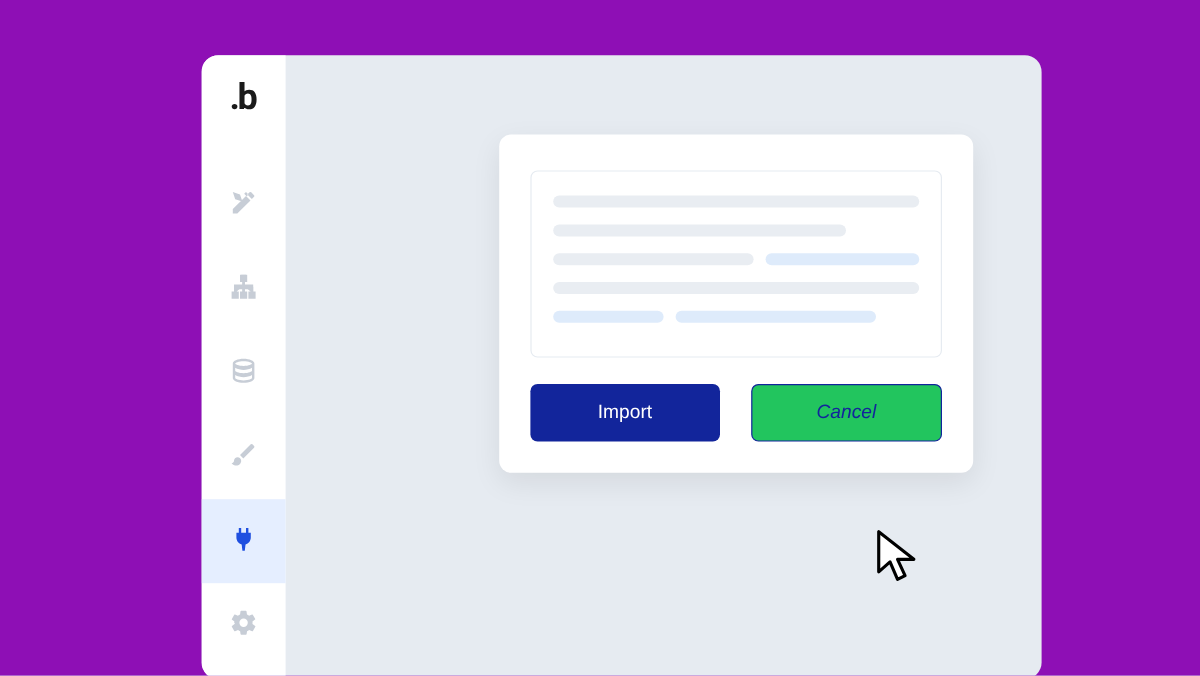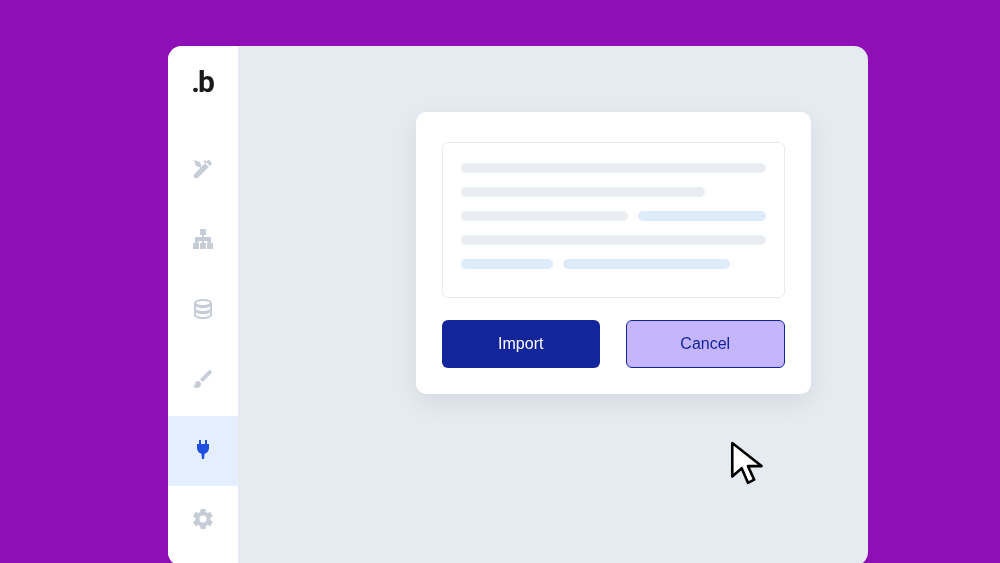"Cancel" .btn-secondary { background: #c4b5fd -> #22c55e; font-style: none -> italic }
